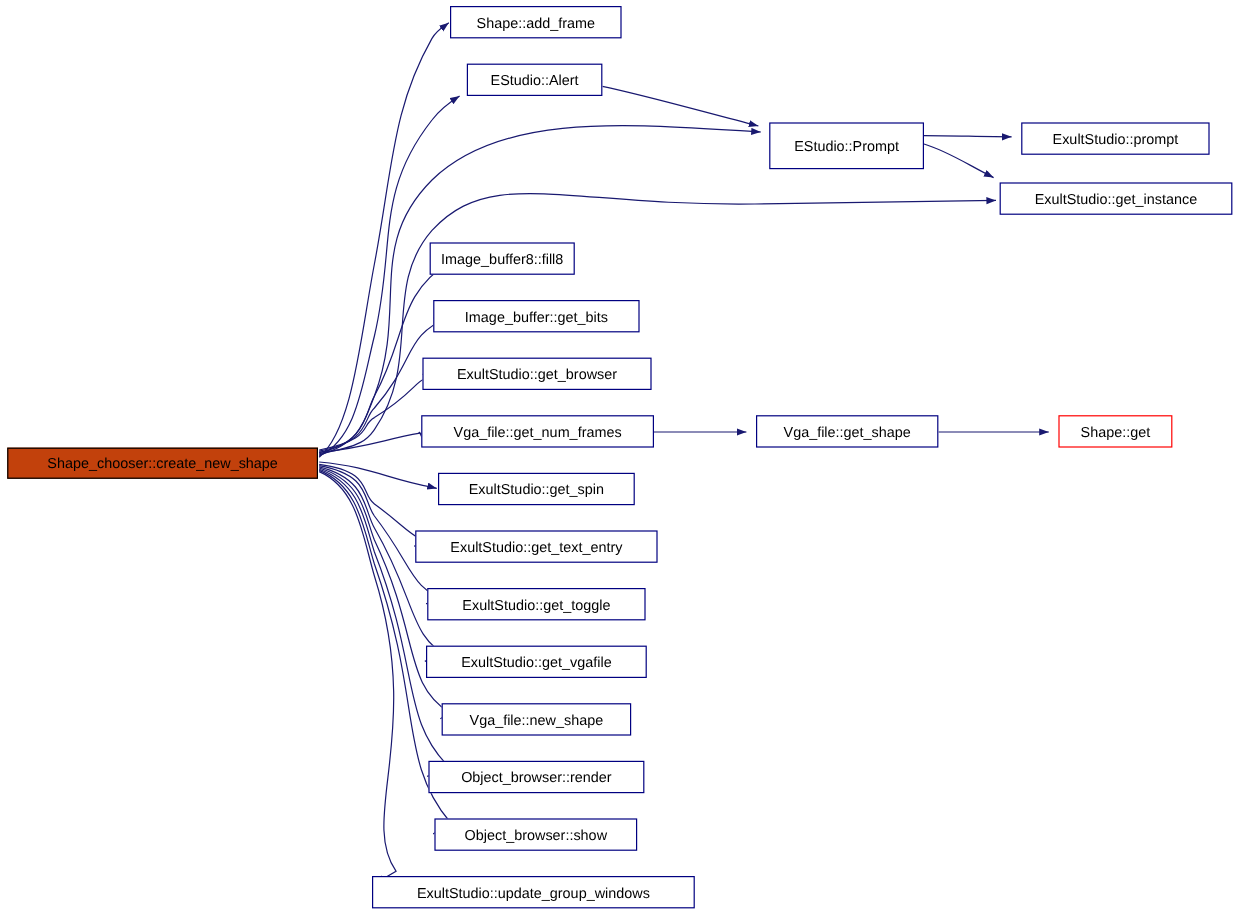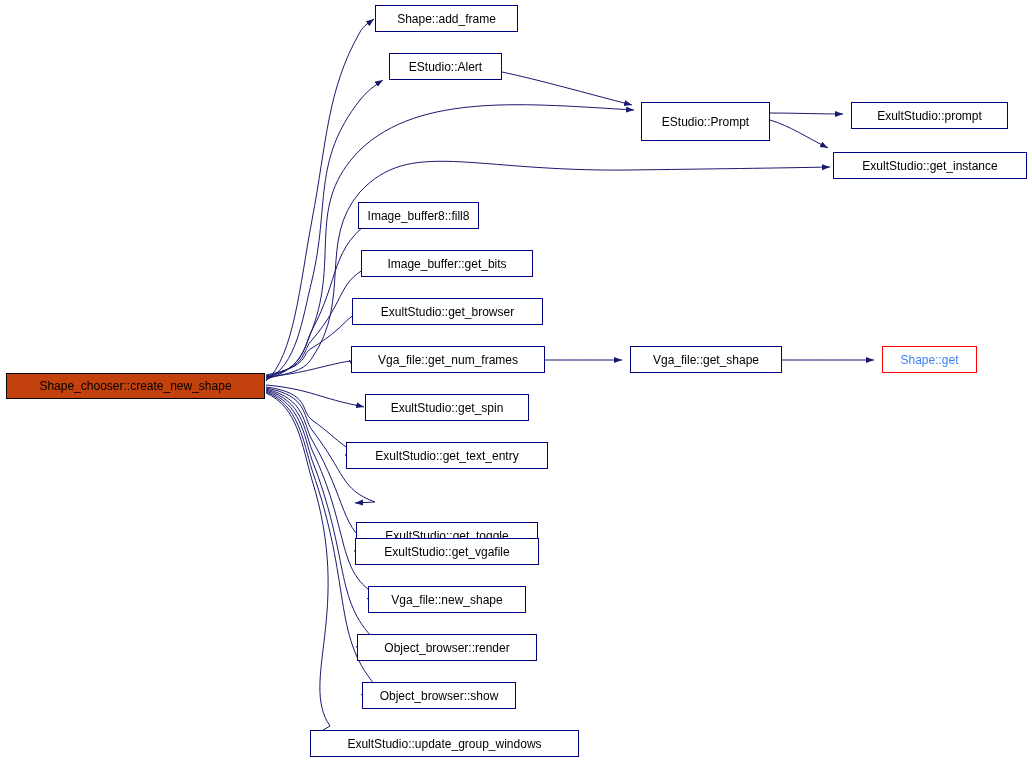"Shape::get" .node.highlight { color: #3b82f6 -> #000000 }
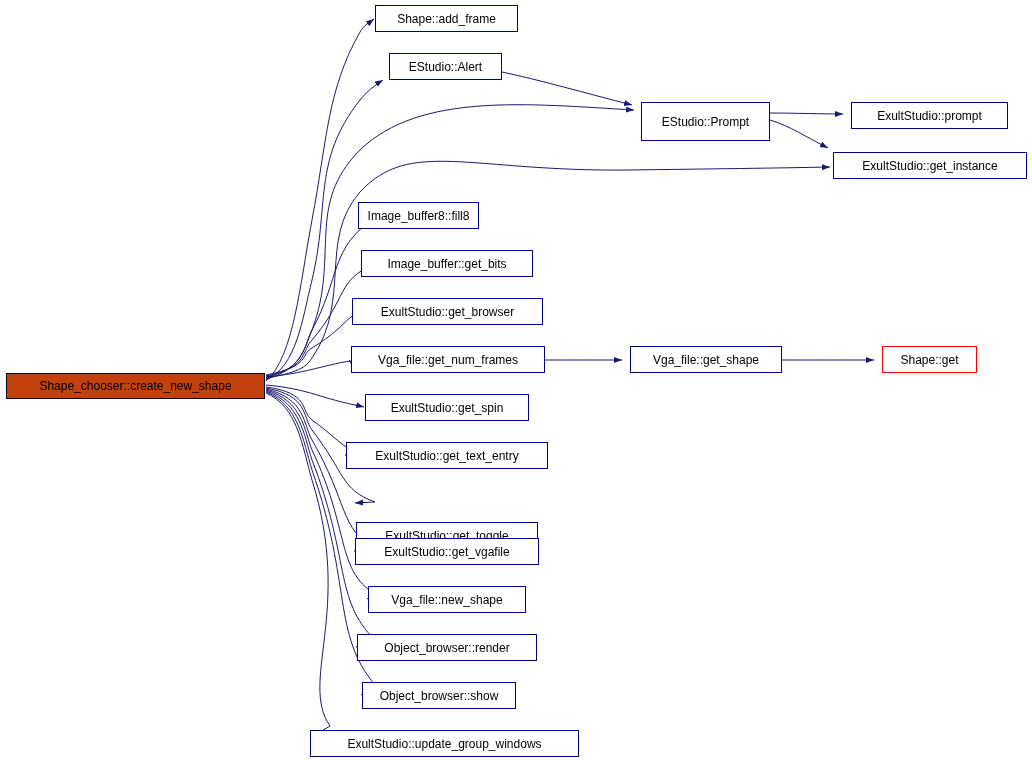"ExultStudio::get_toggle" div.node { margin-top: 32px -> none }
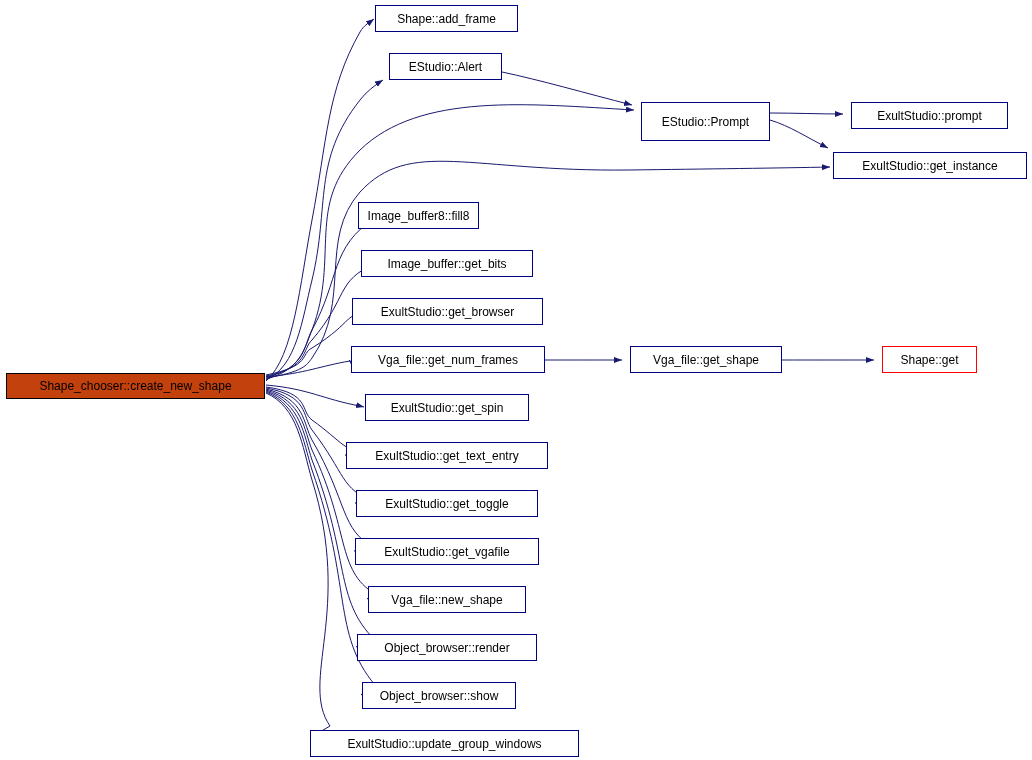"Object_browser::show" div.node { width: 154px -> 169px }
